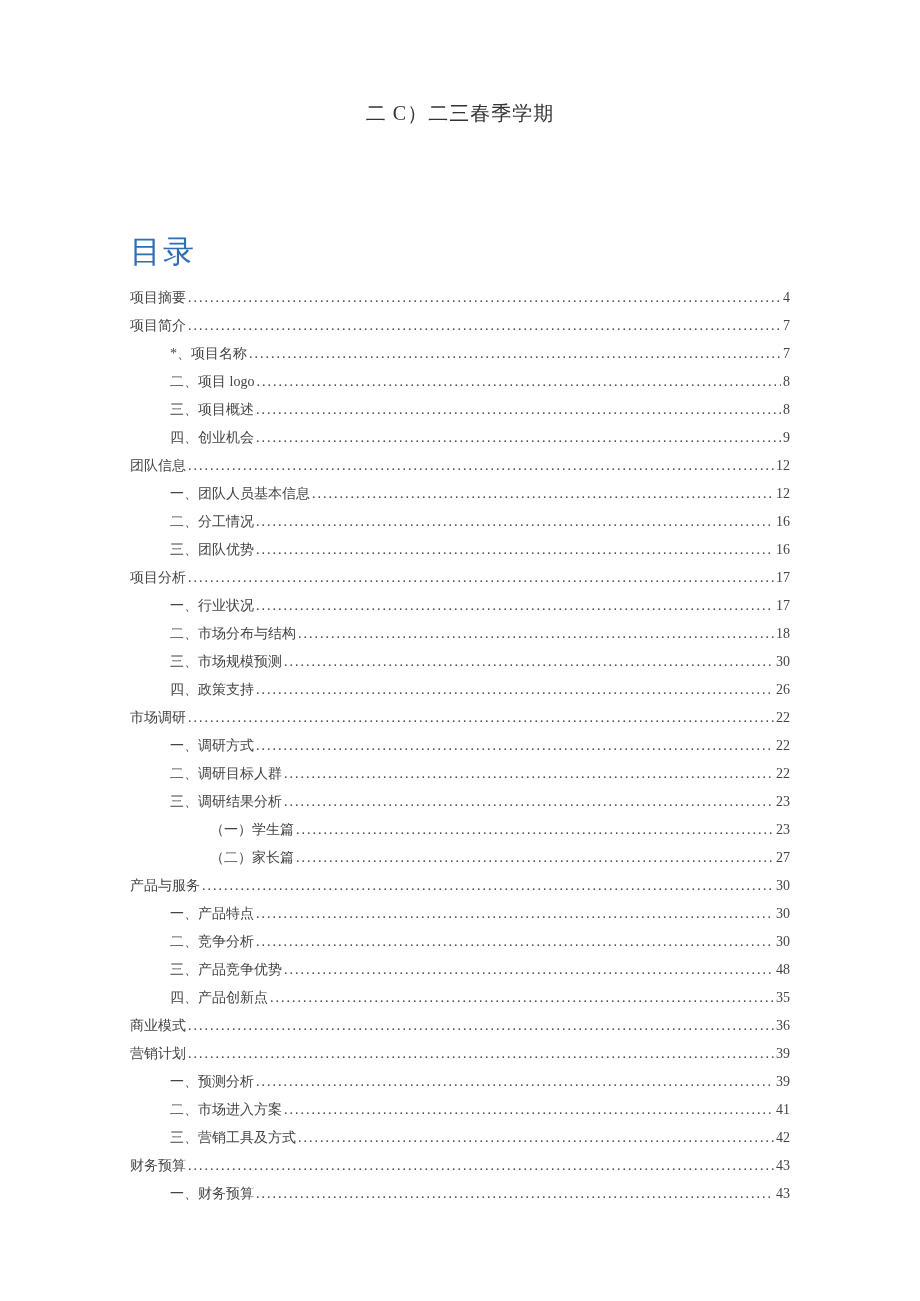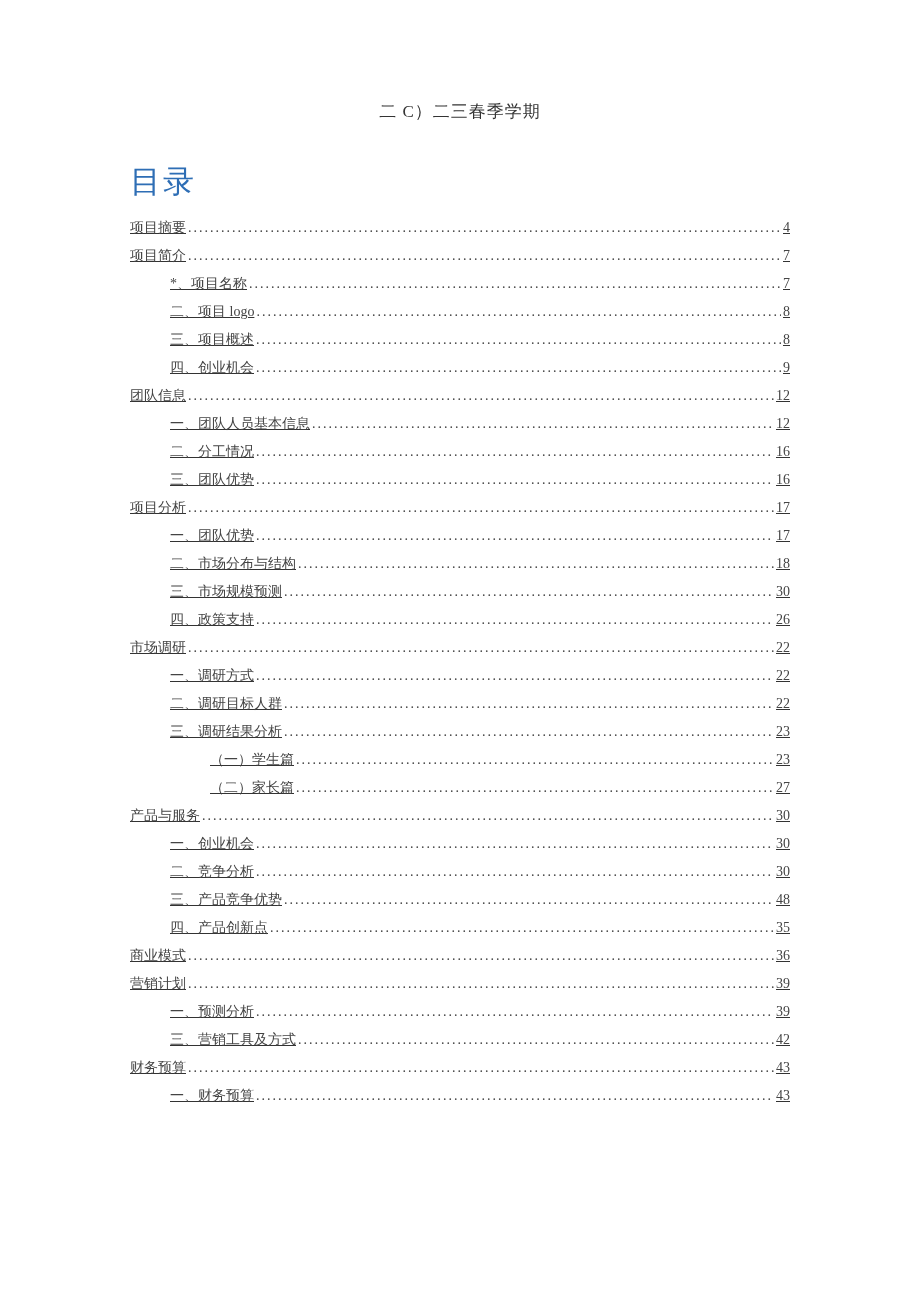"二 C）二三春季学期" .header-title { font-size: 17px -> 20px; margin-bottom: 38px -> 104px }
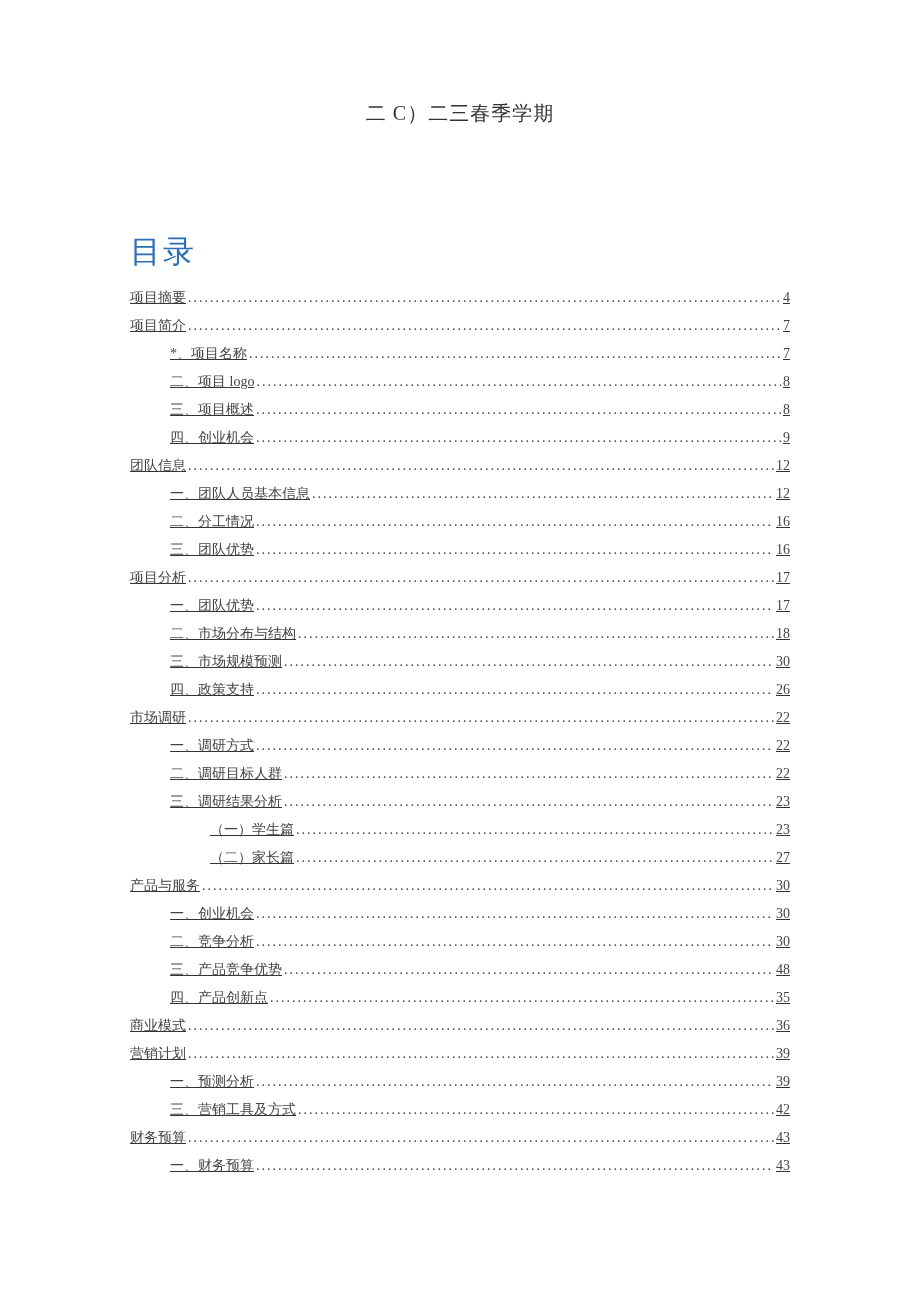"项目摘要" .toc-row { text-decoration: underline -> none }
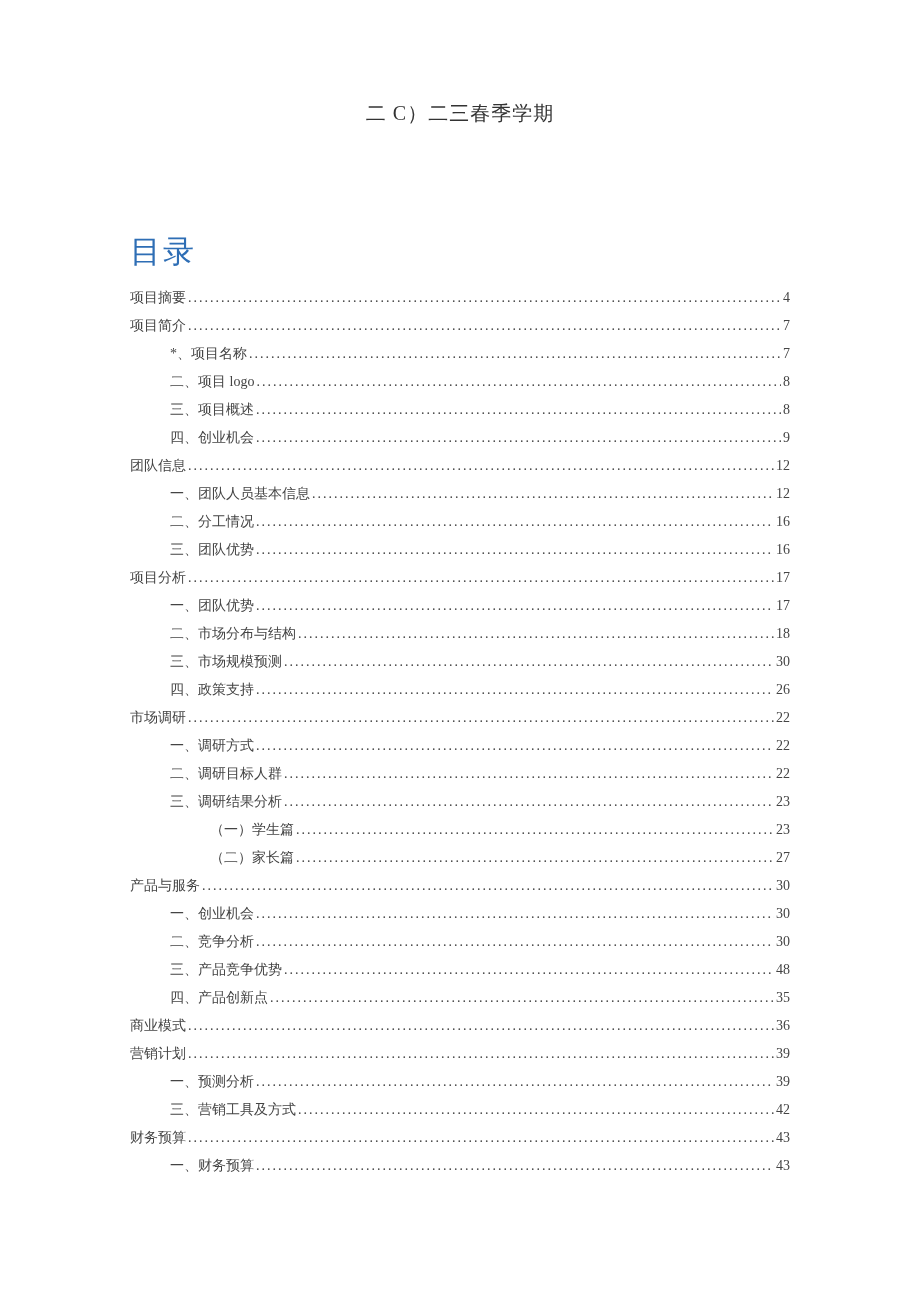"一、团队优势" span.toc-label { text: 团队优势 -> 行业状况 }
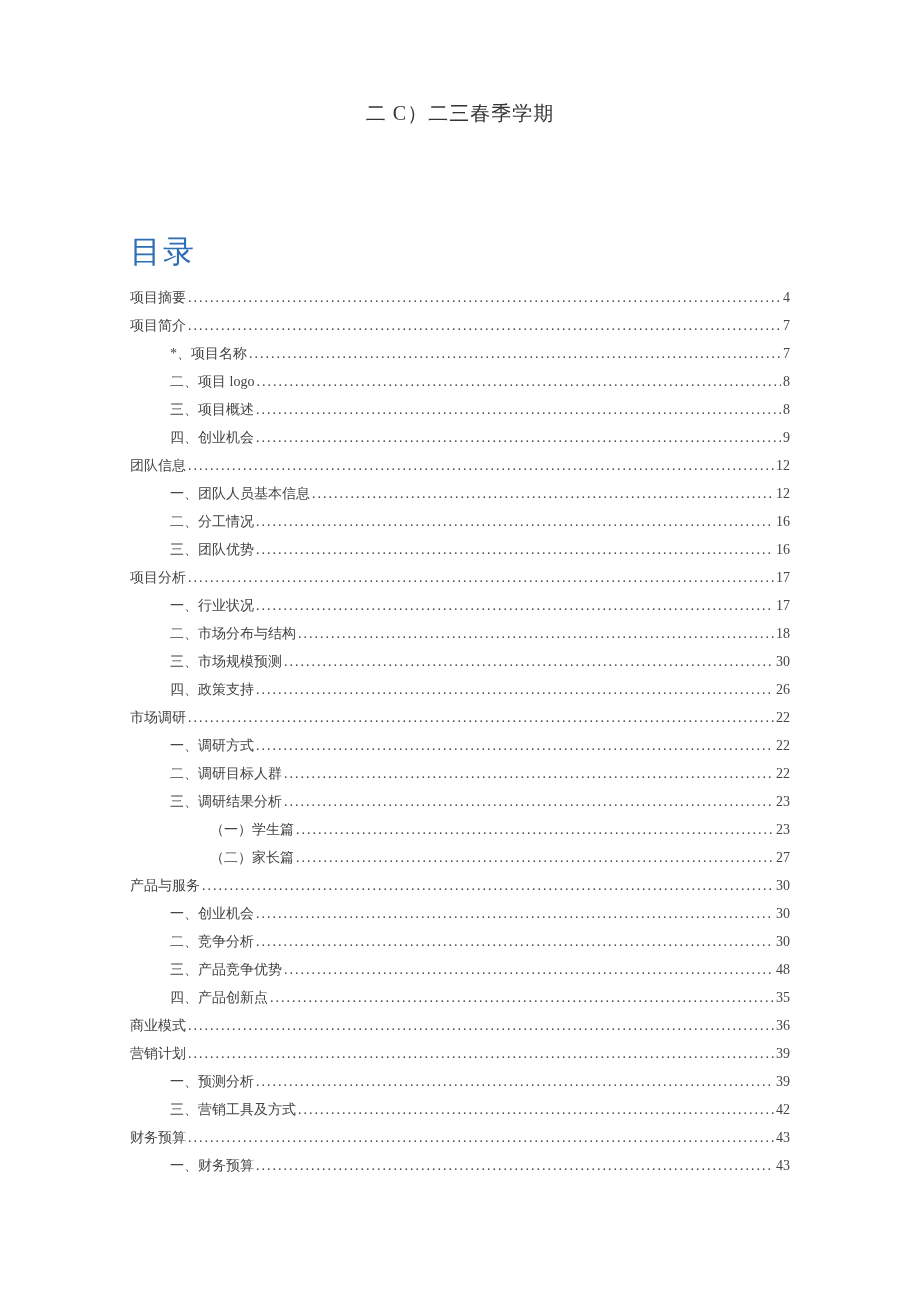"一、创业机会" span.toc-label { text: 创业机会 -> 产品特点 }
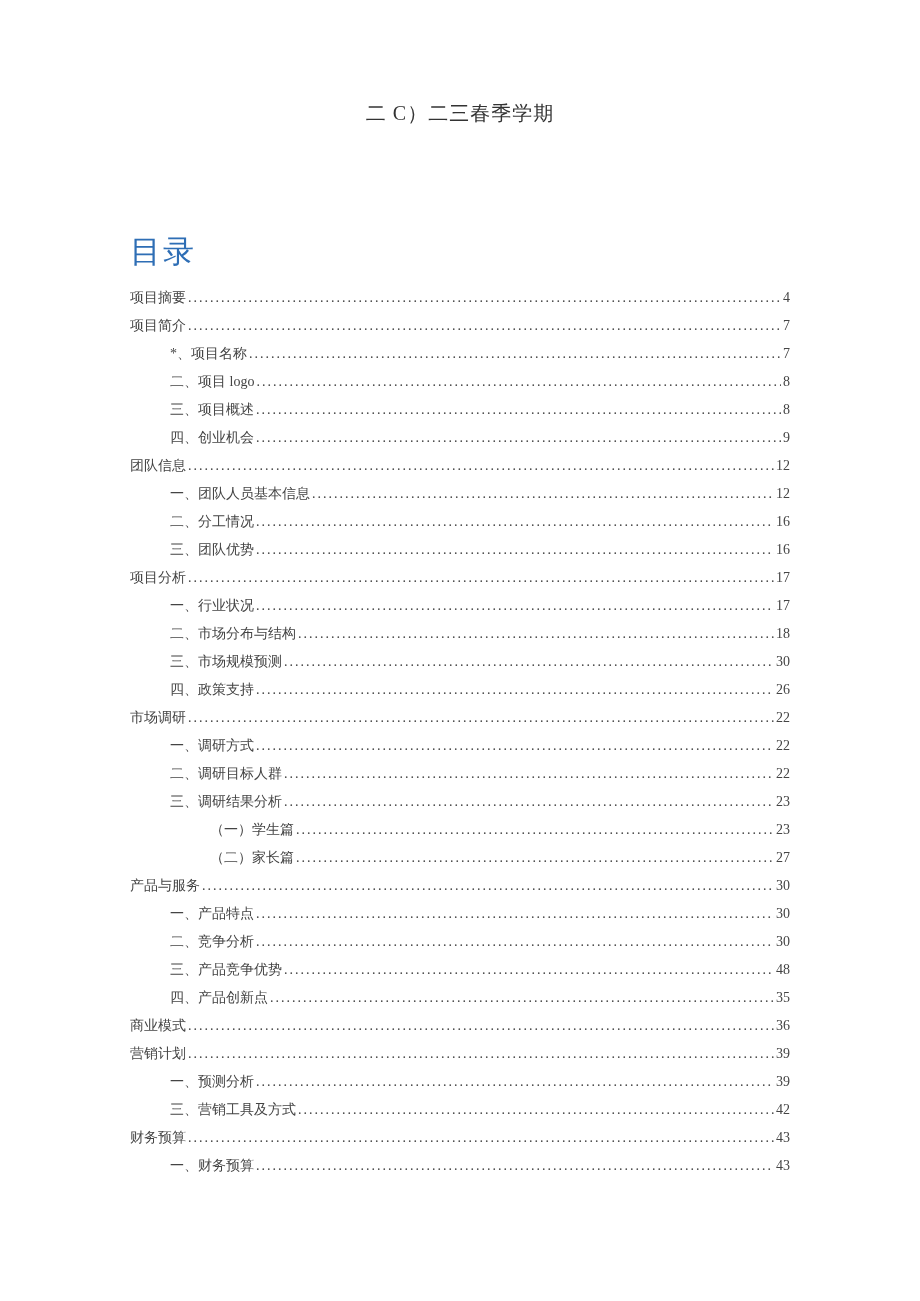"二、市场进入方案" div.toc-row { html: none -> <div> <span>二、市场进入方案</span> <span></span> <span>41</span> </div> }
